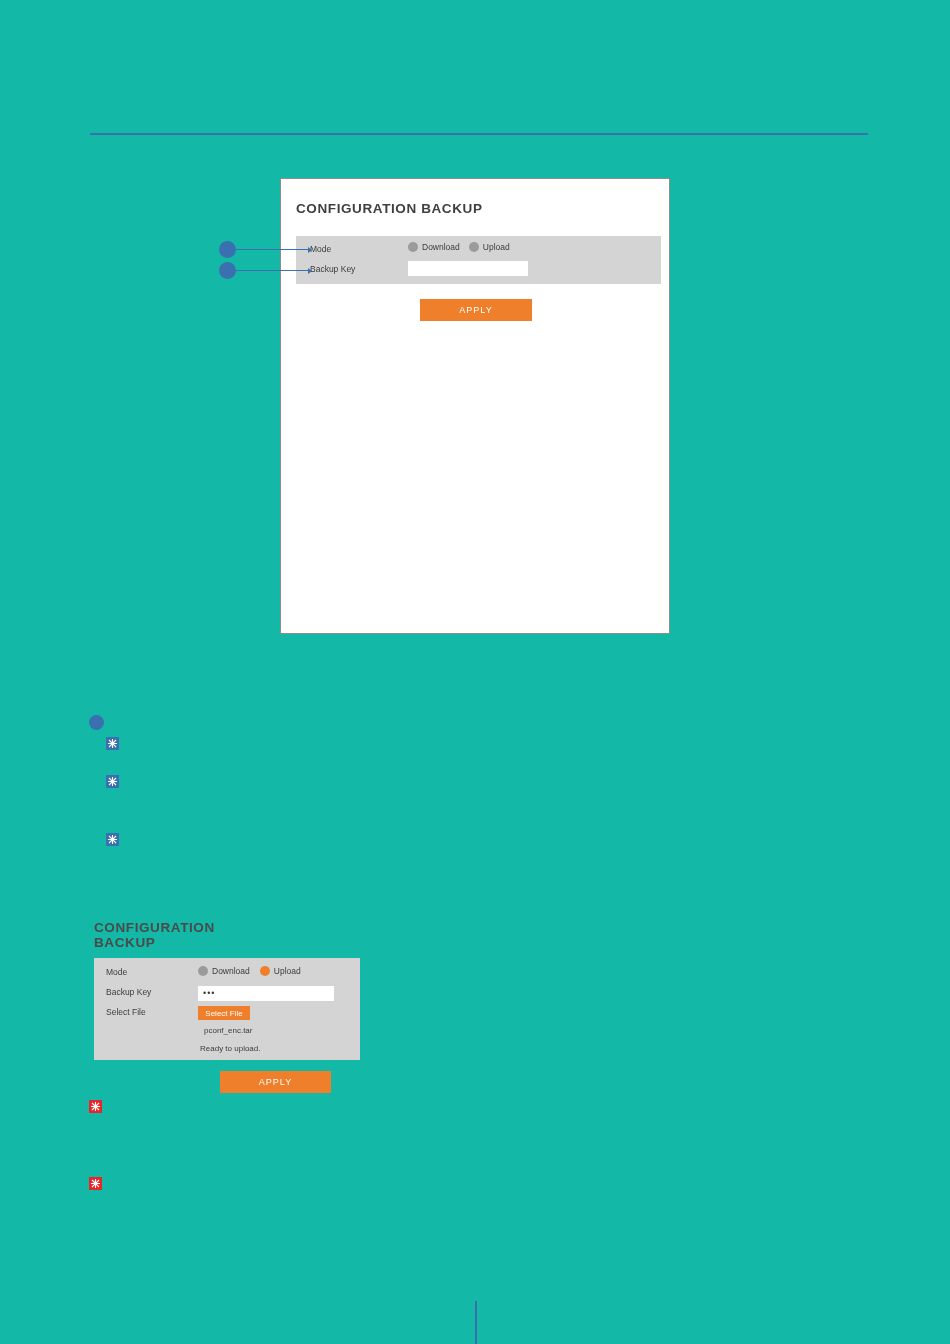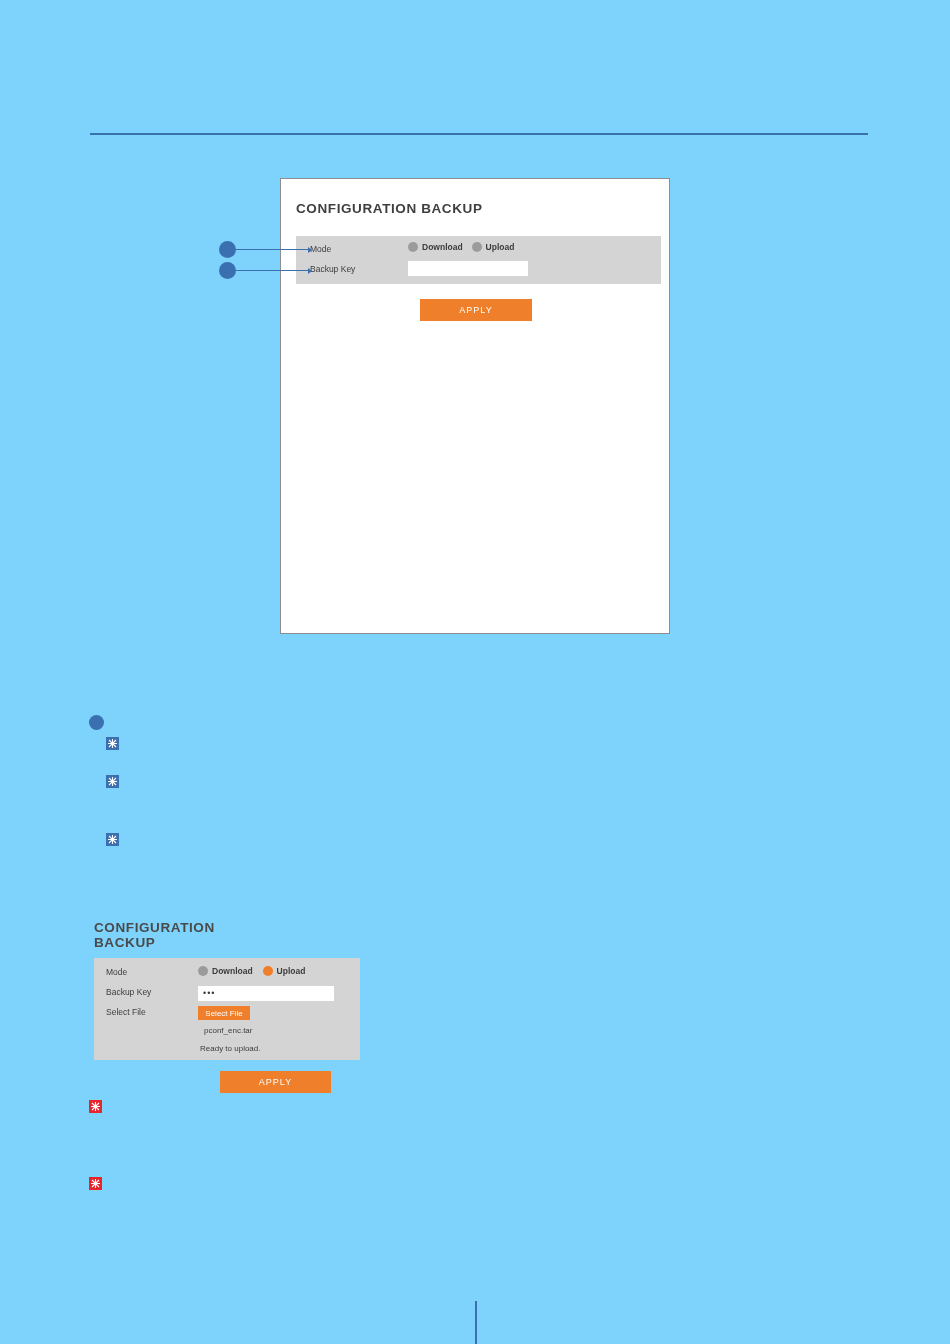"CONFIGURATION BACKUP" .page { background: #7dd3fc -> #14b8a6 }
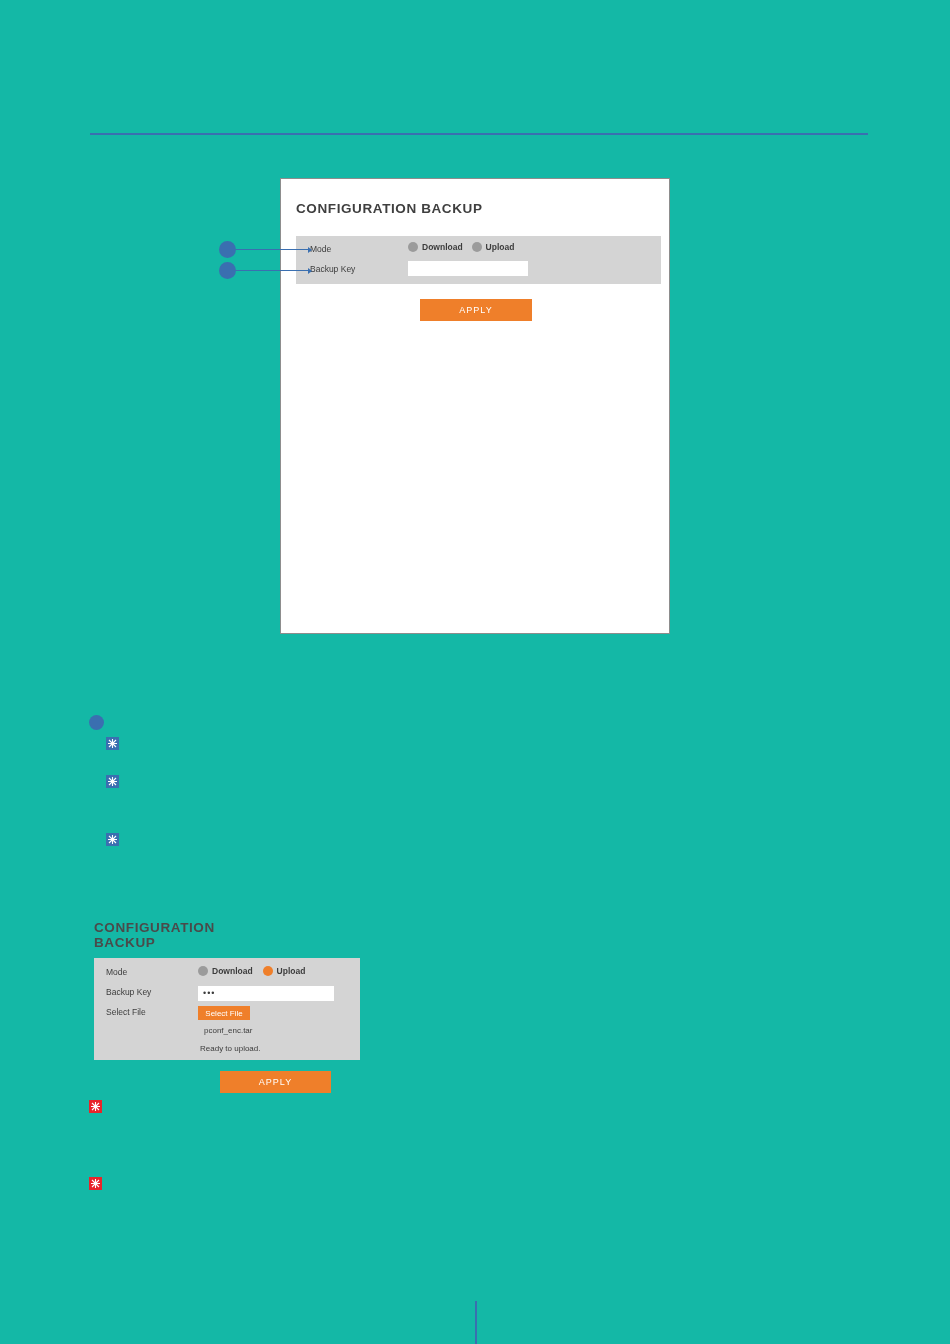"Download" .radio-opt { font-weight: bold -> none }
